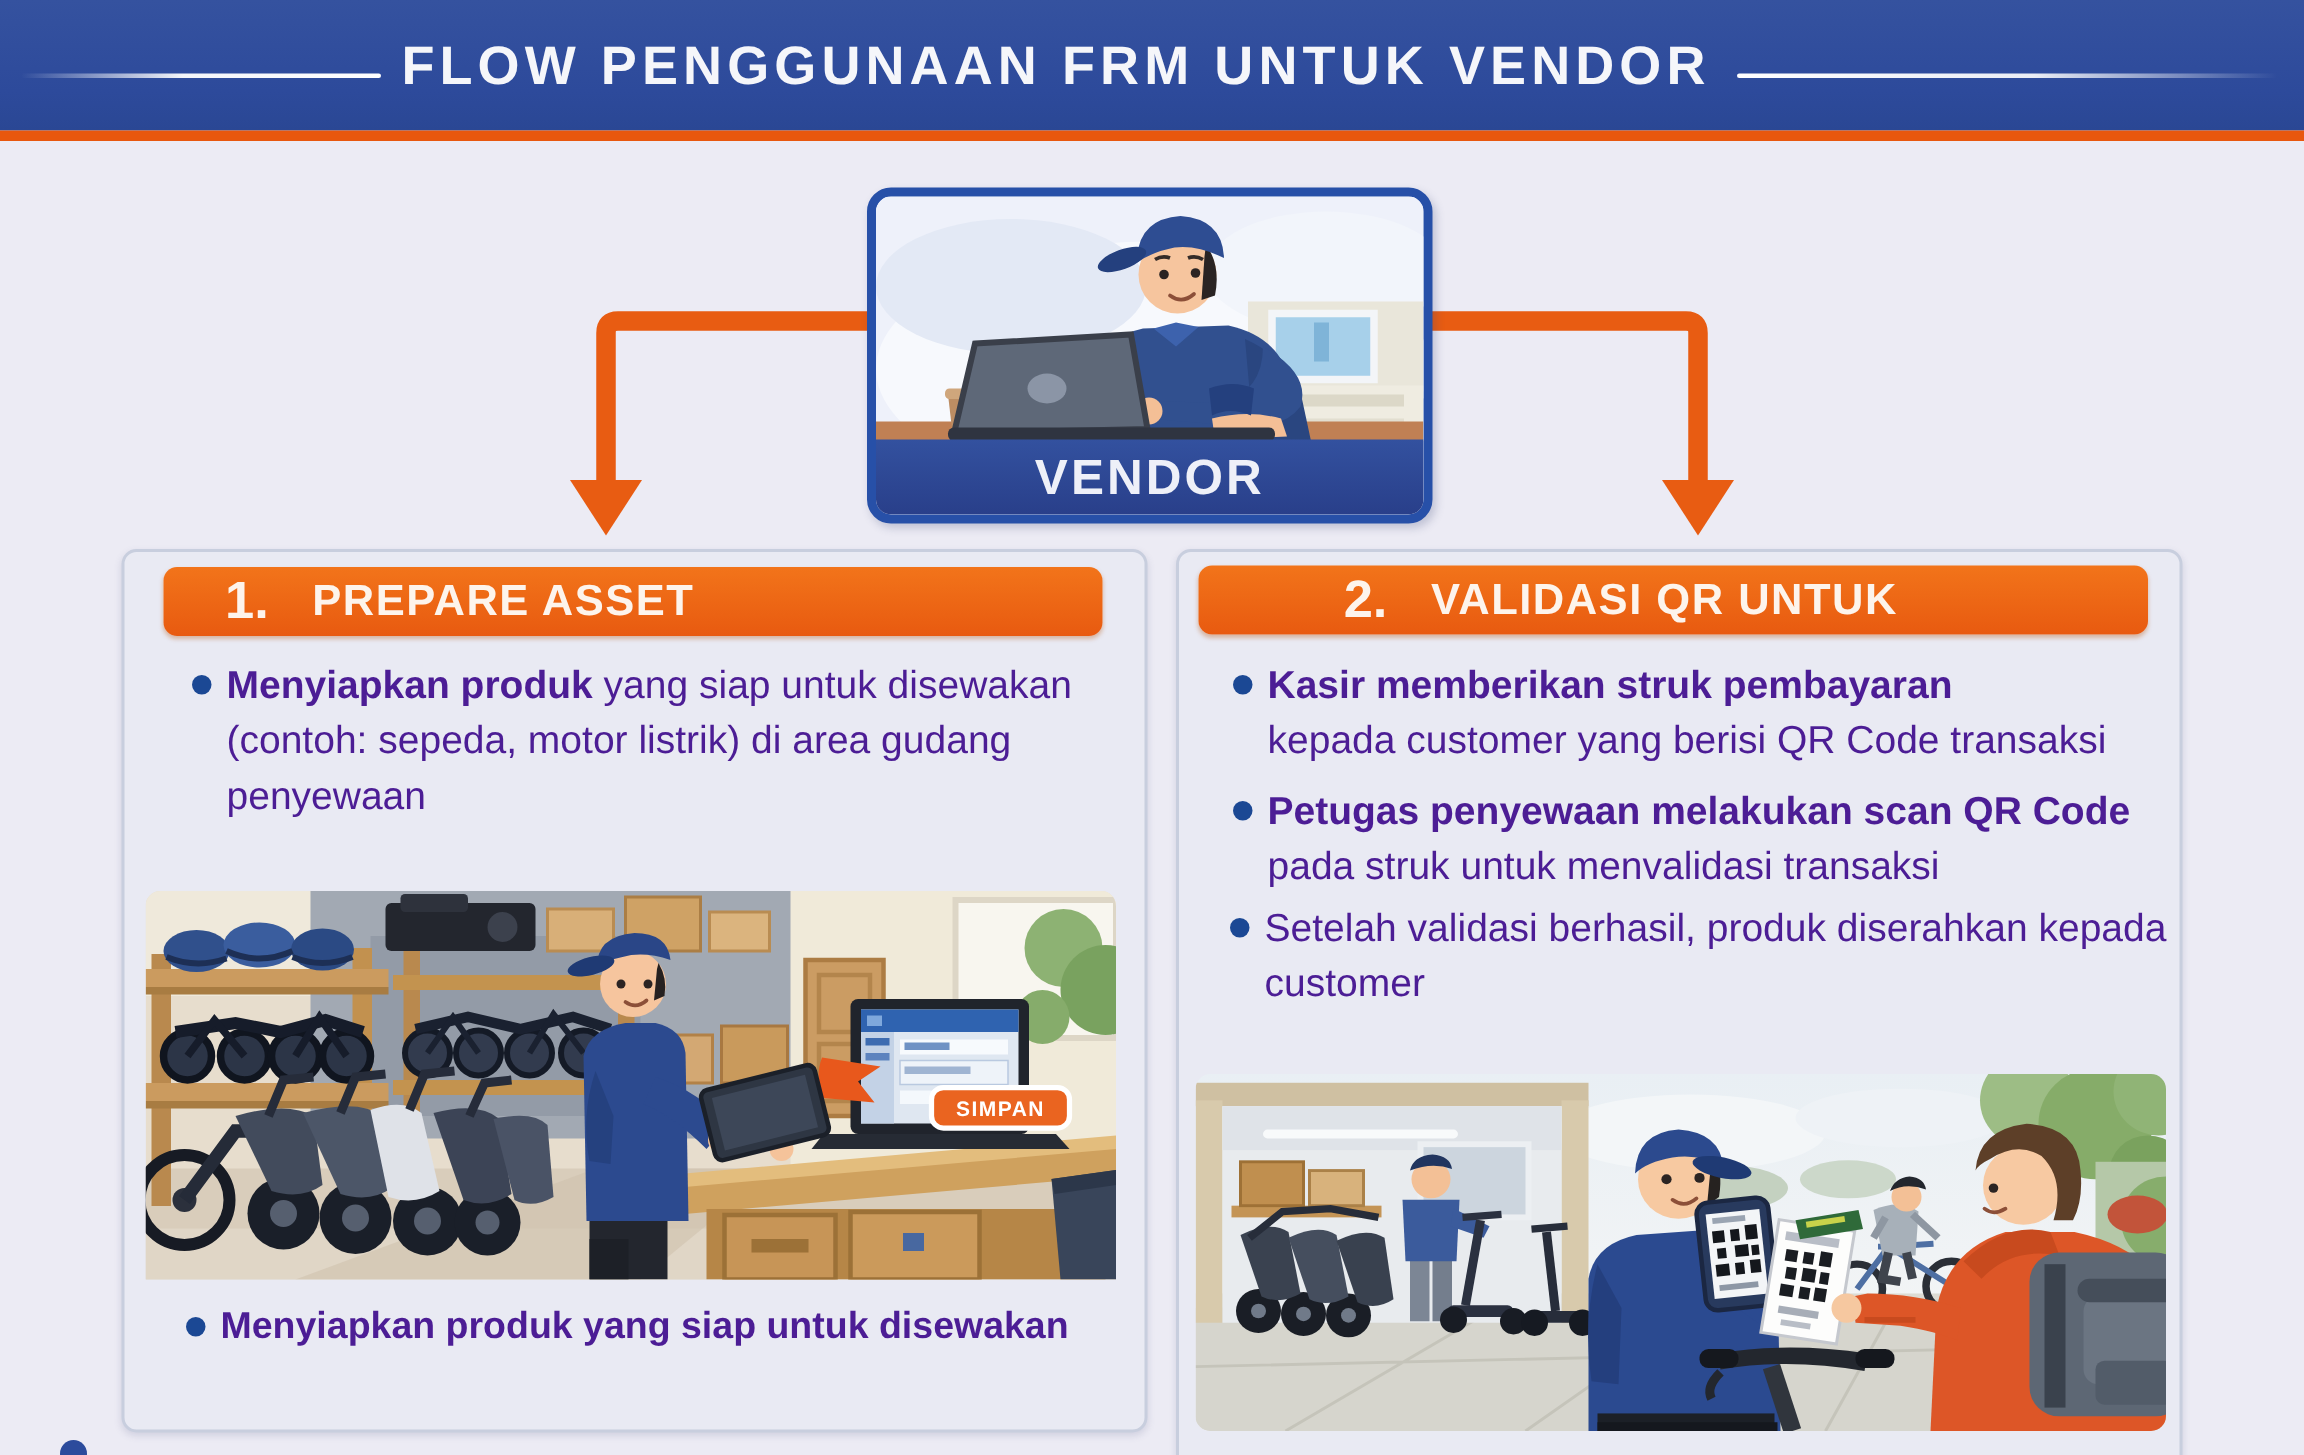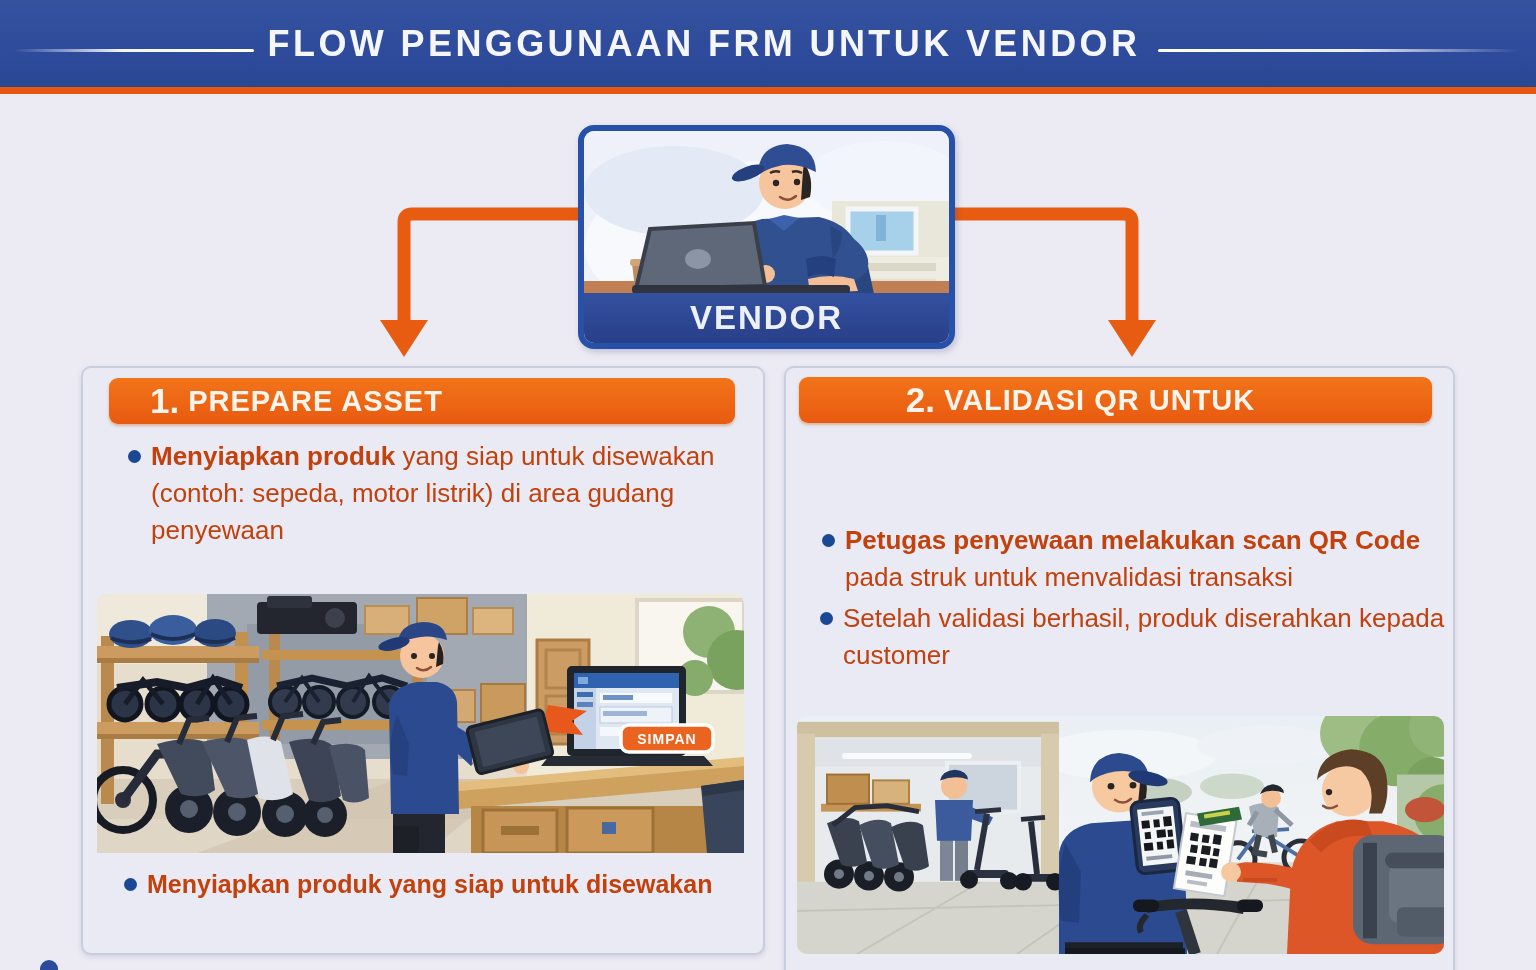"PREPARE ASSET" .ohead .txt { margin-left: none -> 20px }
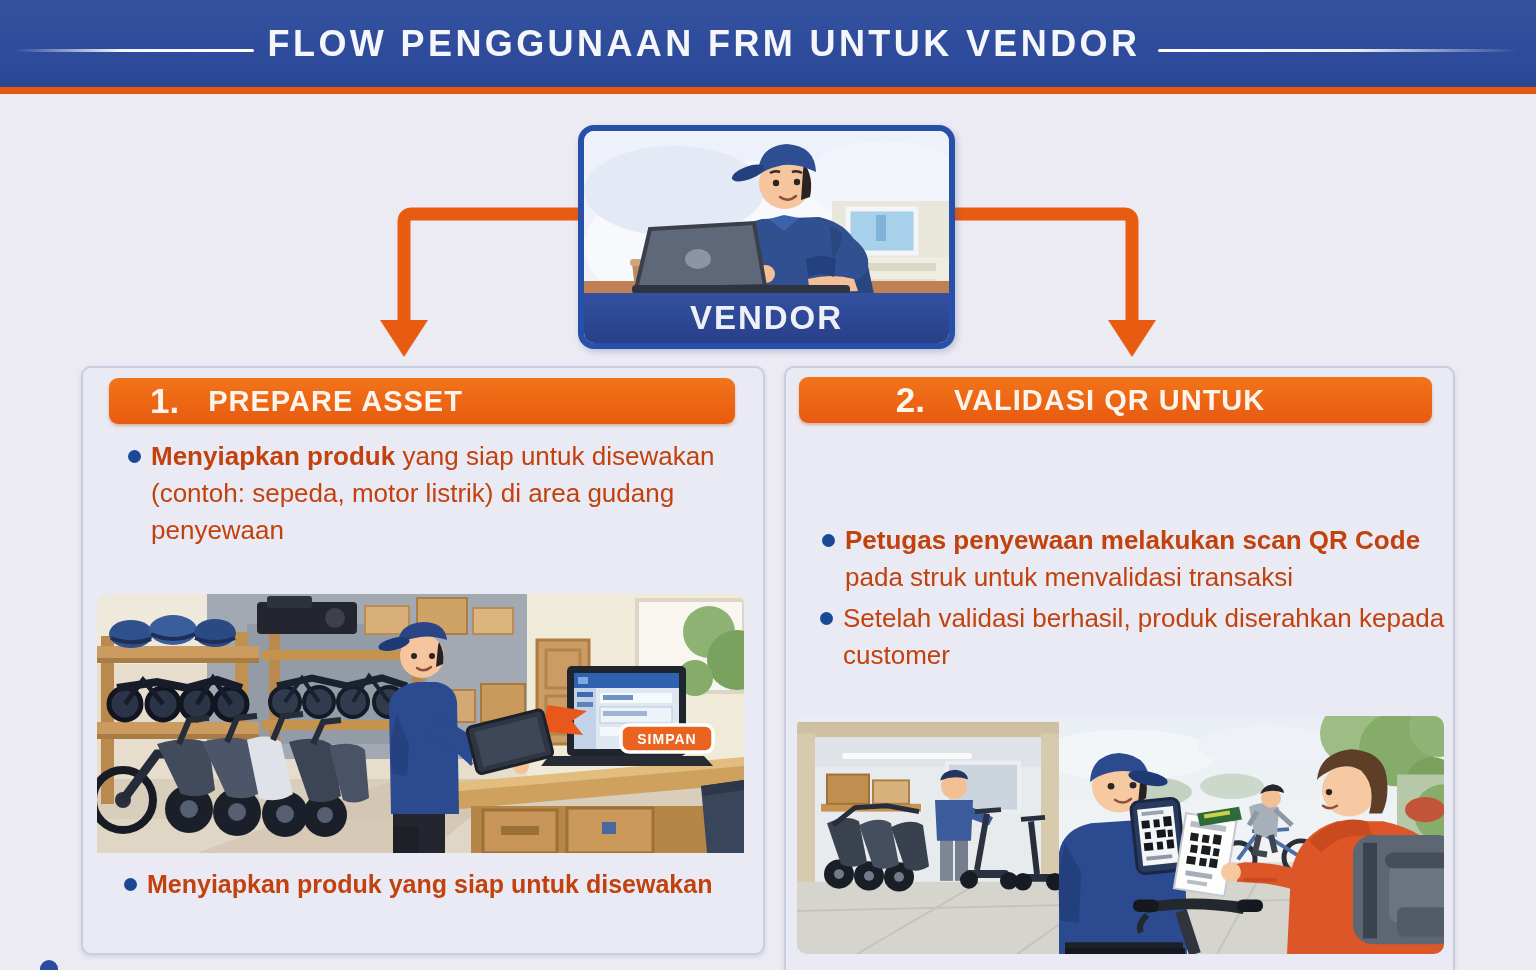"Menyiapkan produk yang siap untuk" .blt { color: #c2410c -> #4c1d95 }
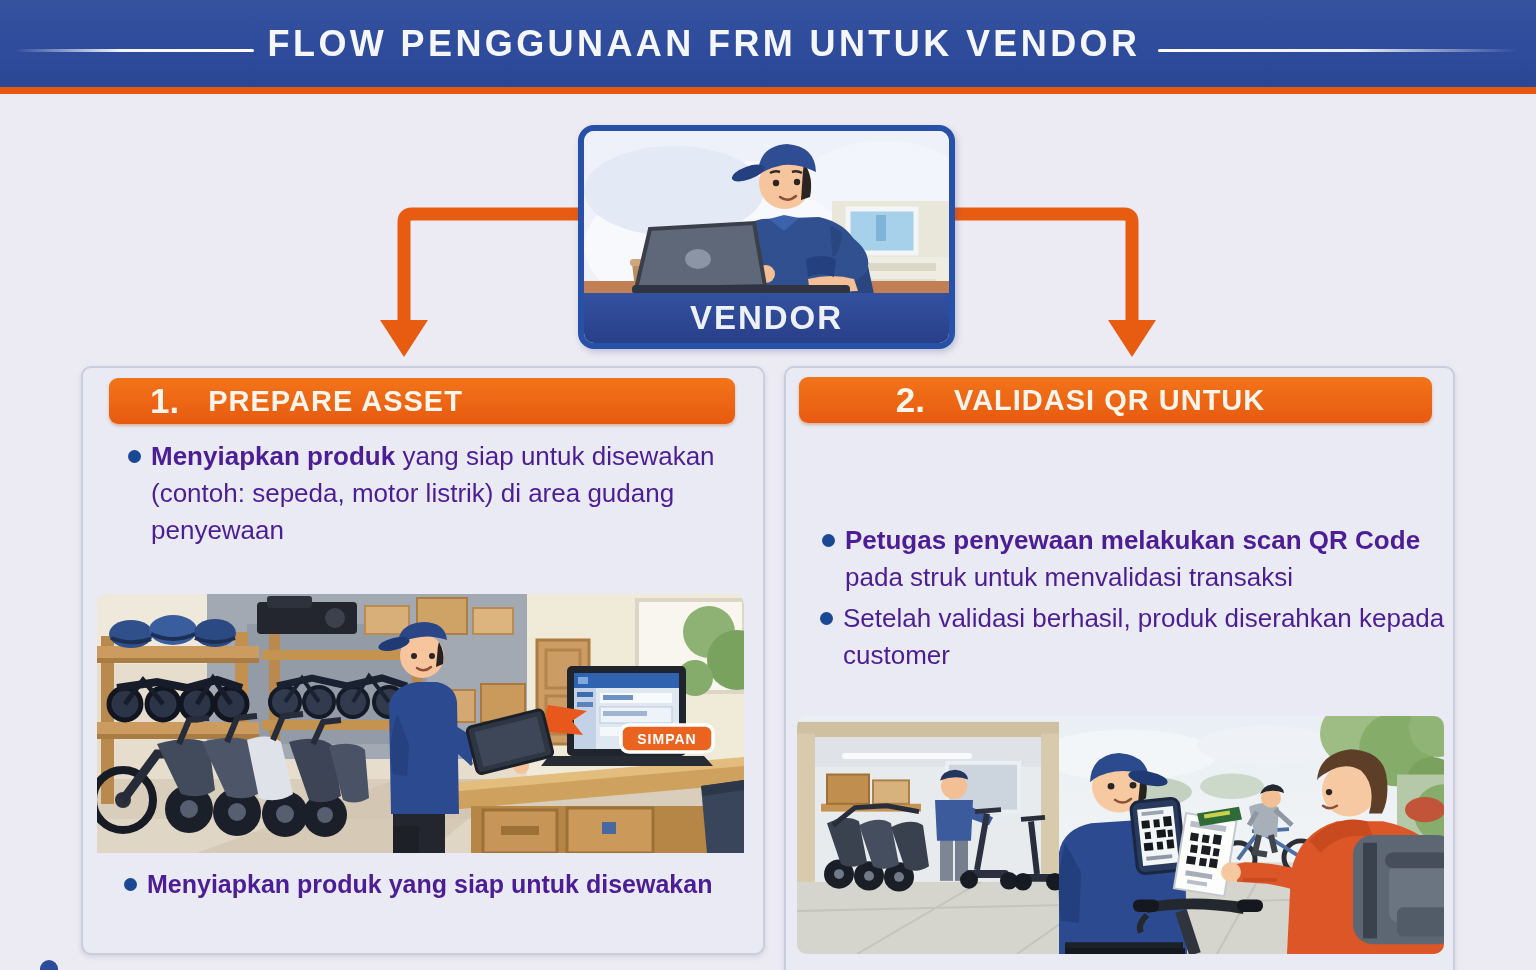"Kasir memberikan struk pembayaran" div.blt { html: none -> <div> <span></span> <b>Kasir memberikan struk pembayaran</b><br> kepada customer yang berisi QR Code transaksi </div> }
